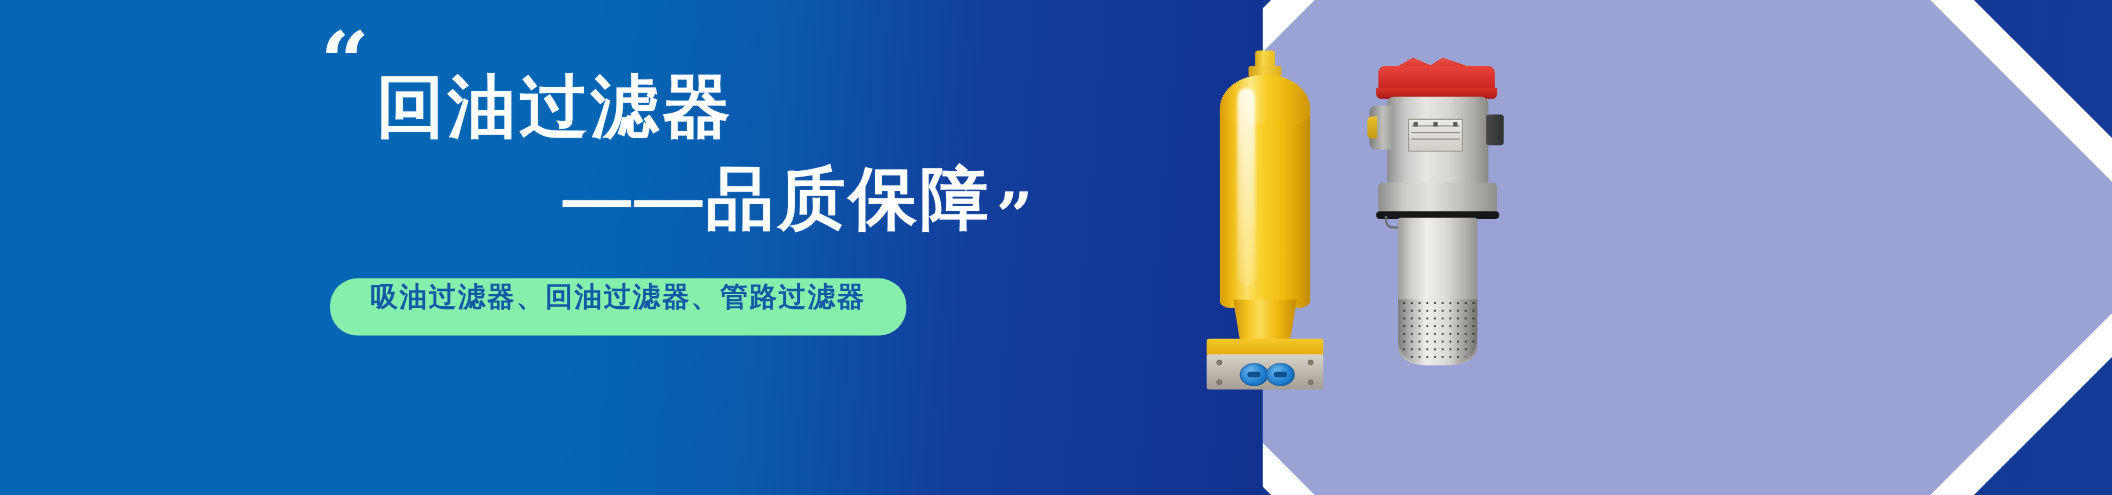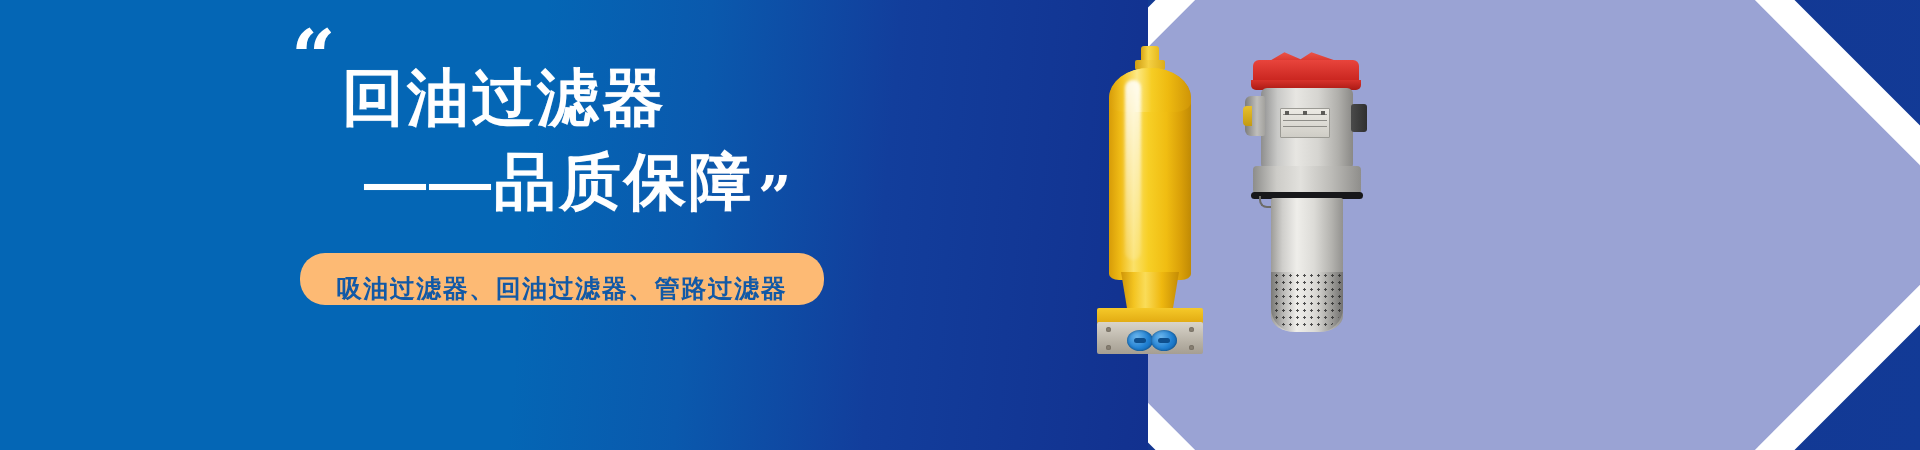"——品质保障”" .hl-line-2 { text-align: none -> right }
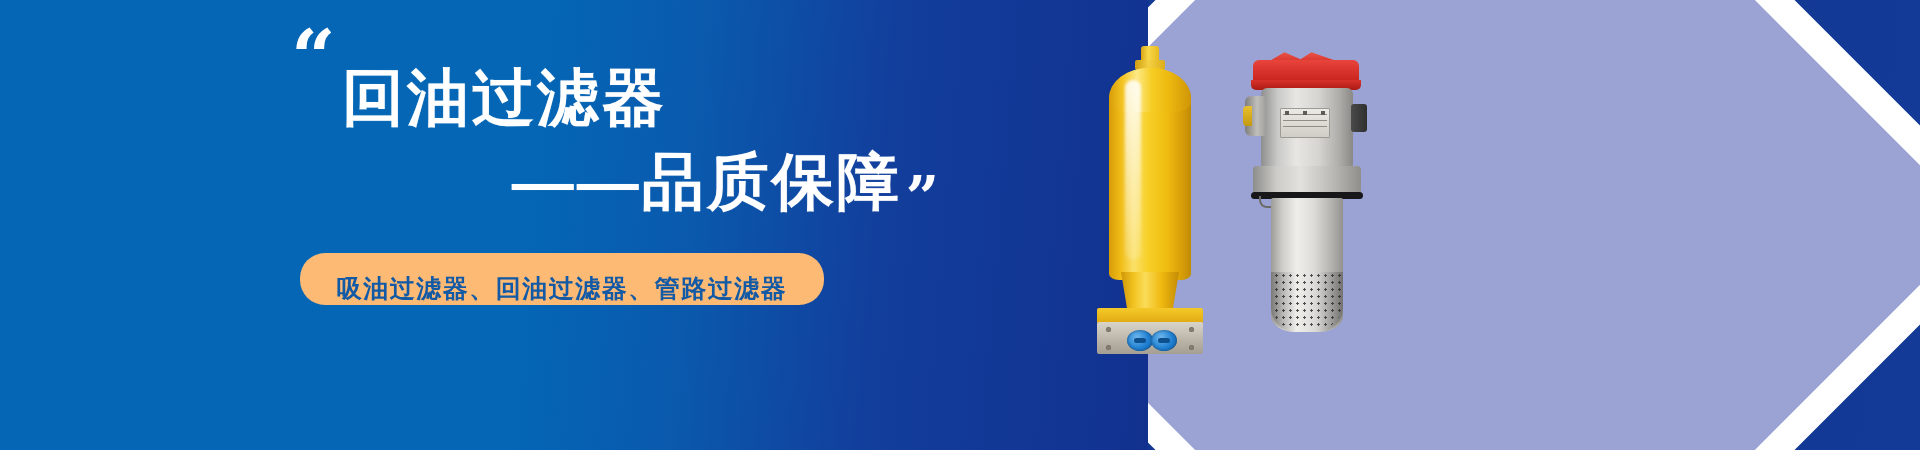"吸油过滤器、回油过滤器、管路过滤器" .subbar { align-items: flex-end -> flex-start; background: #fdba74 -> #86efac }
